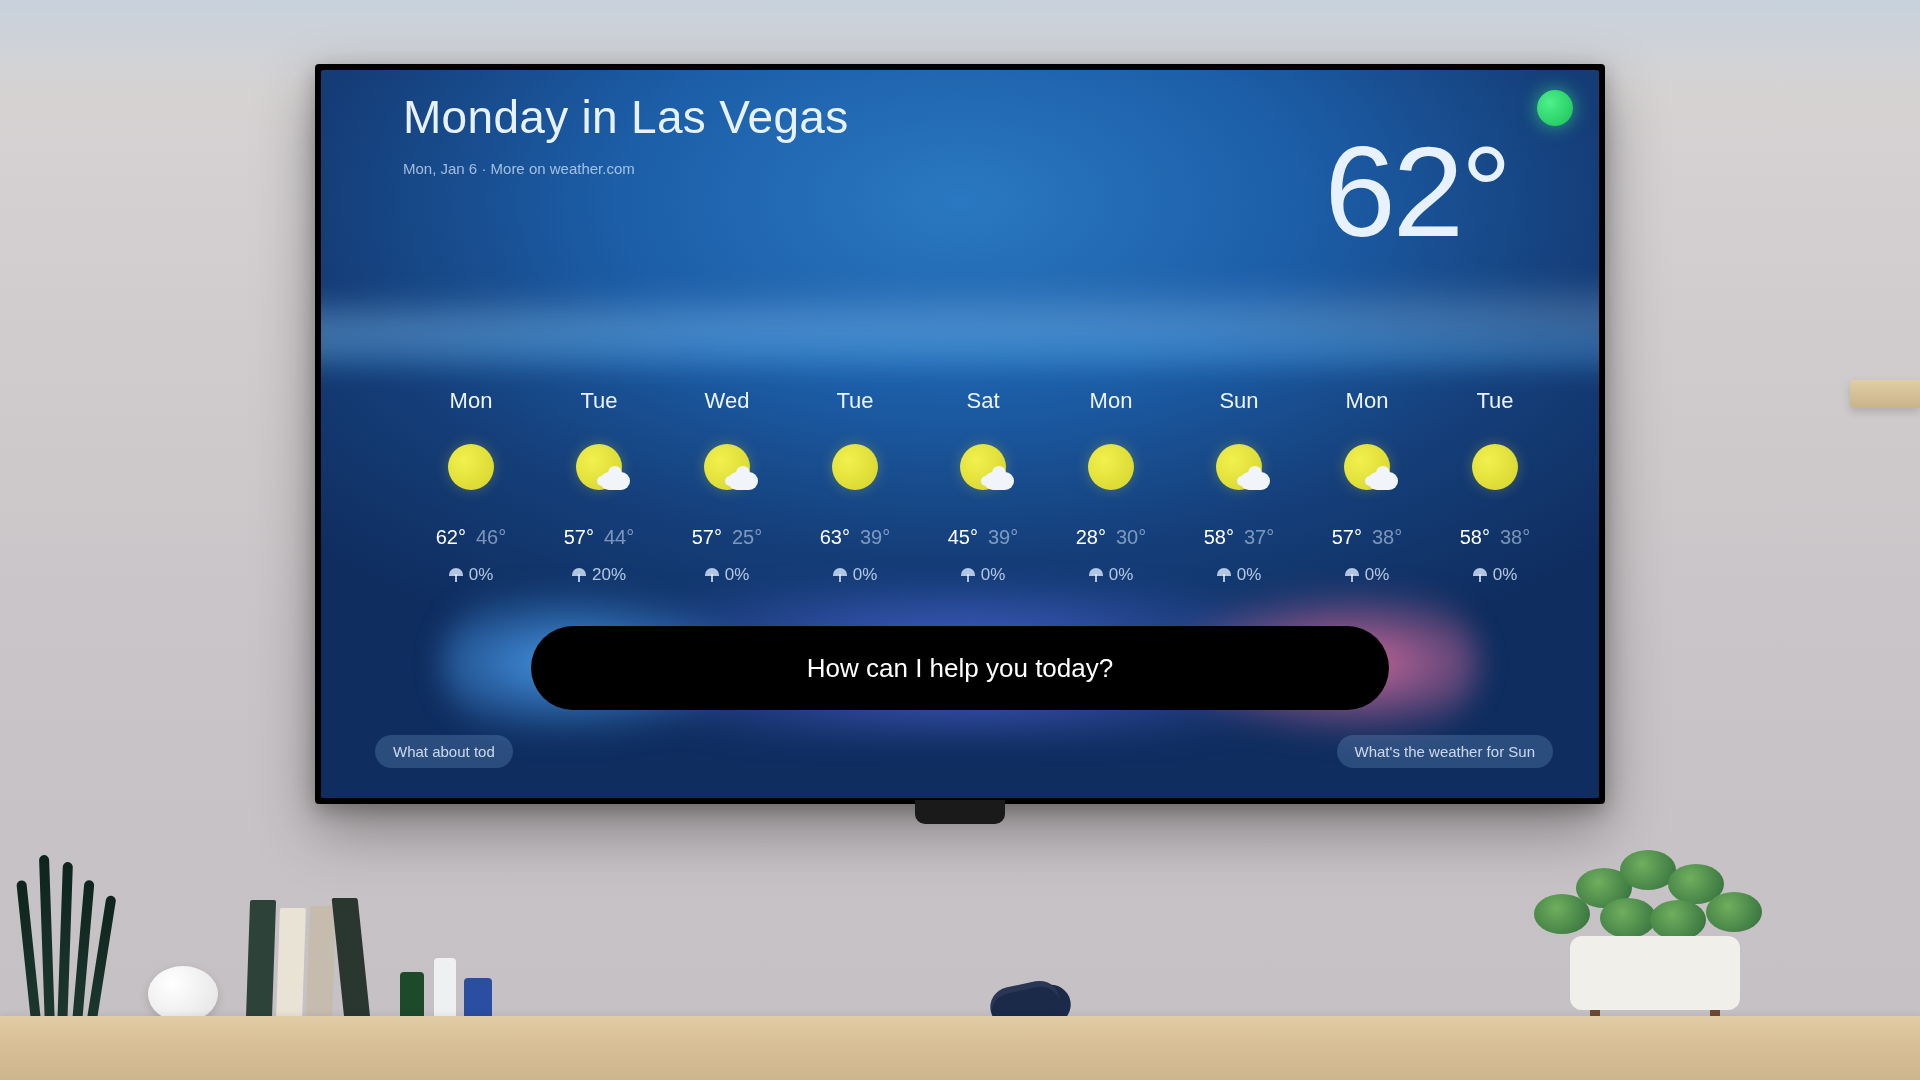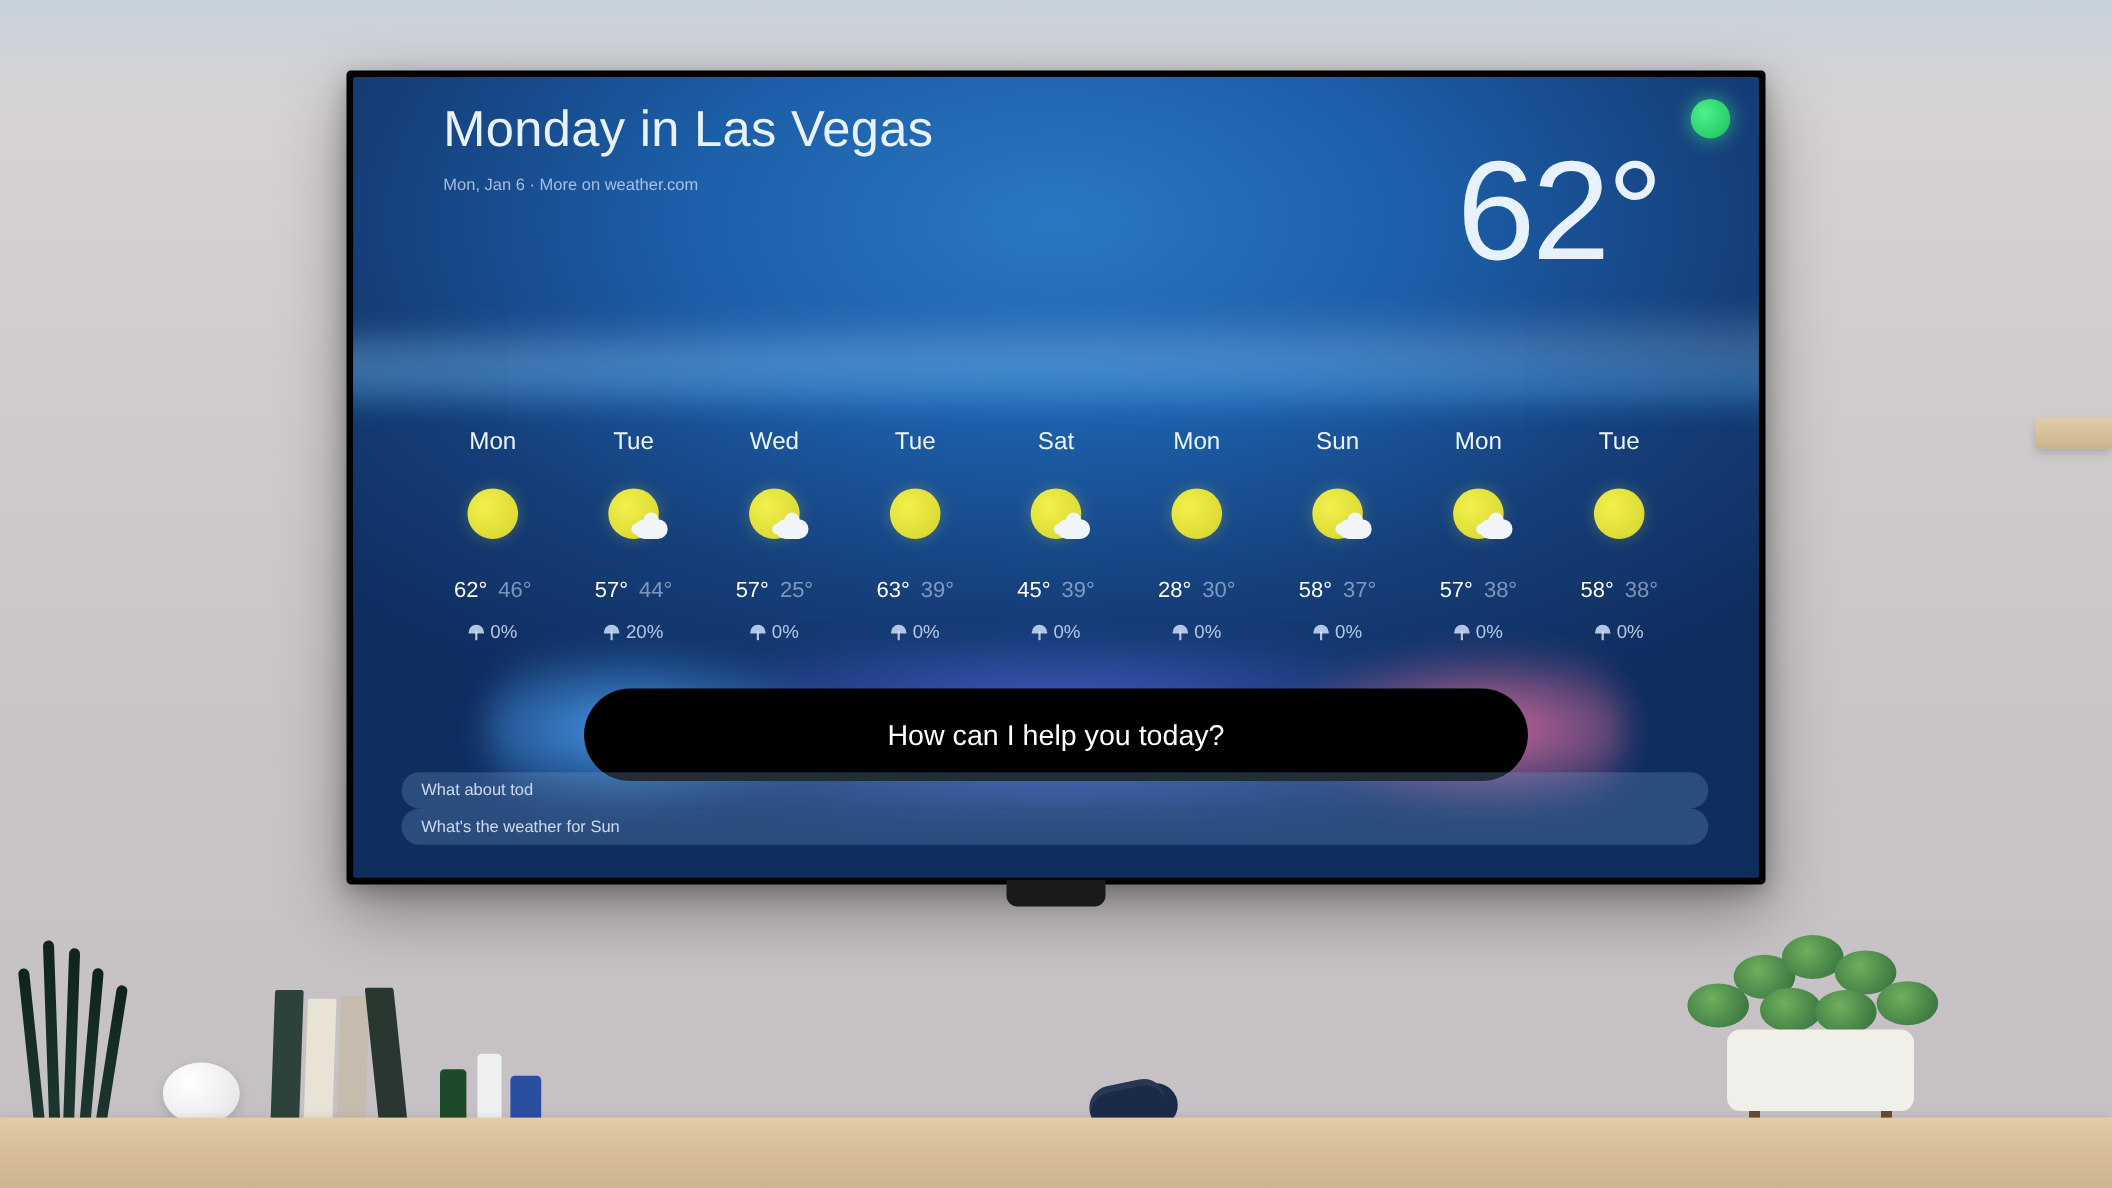"Mon" .forecast { justify-content: center -> flex-end }
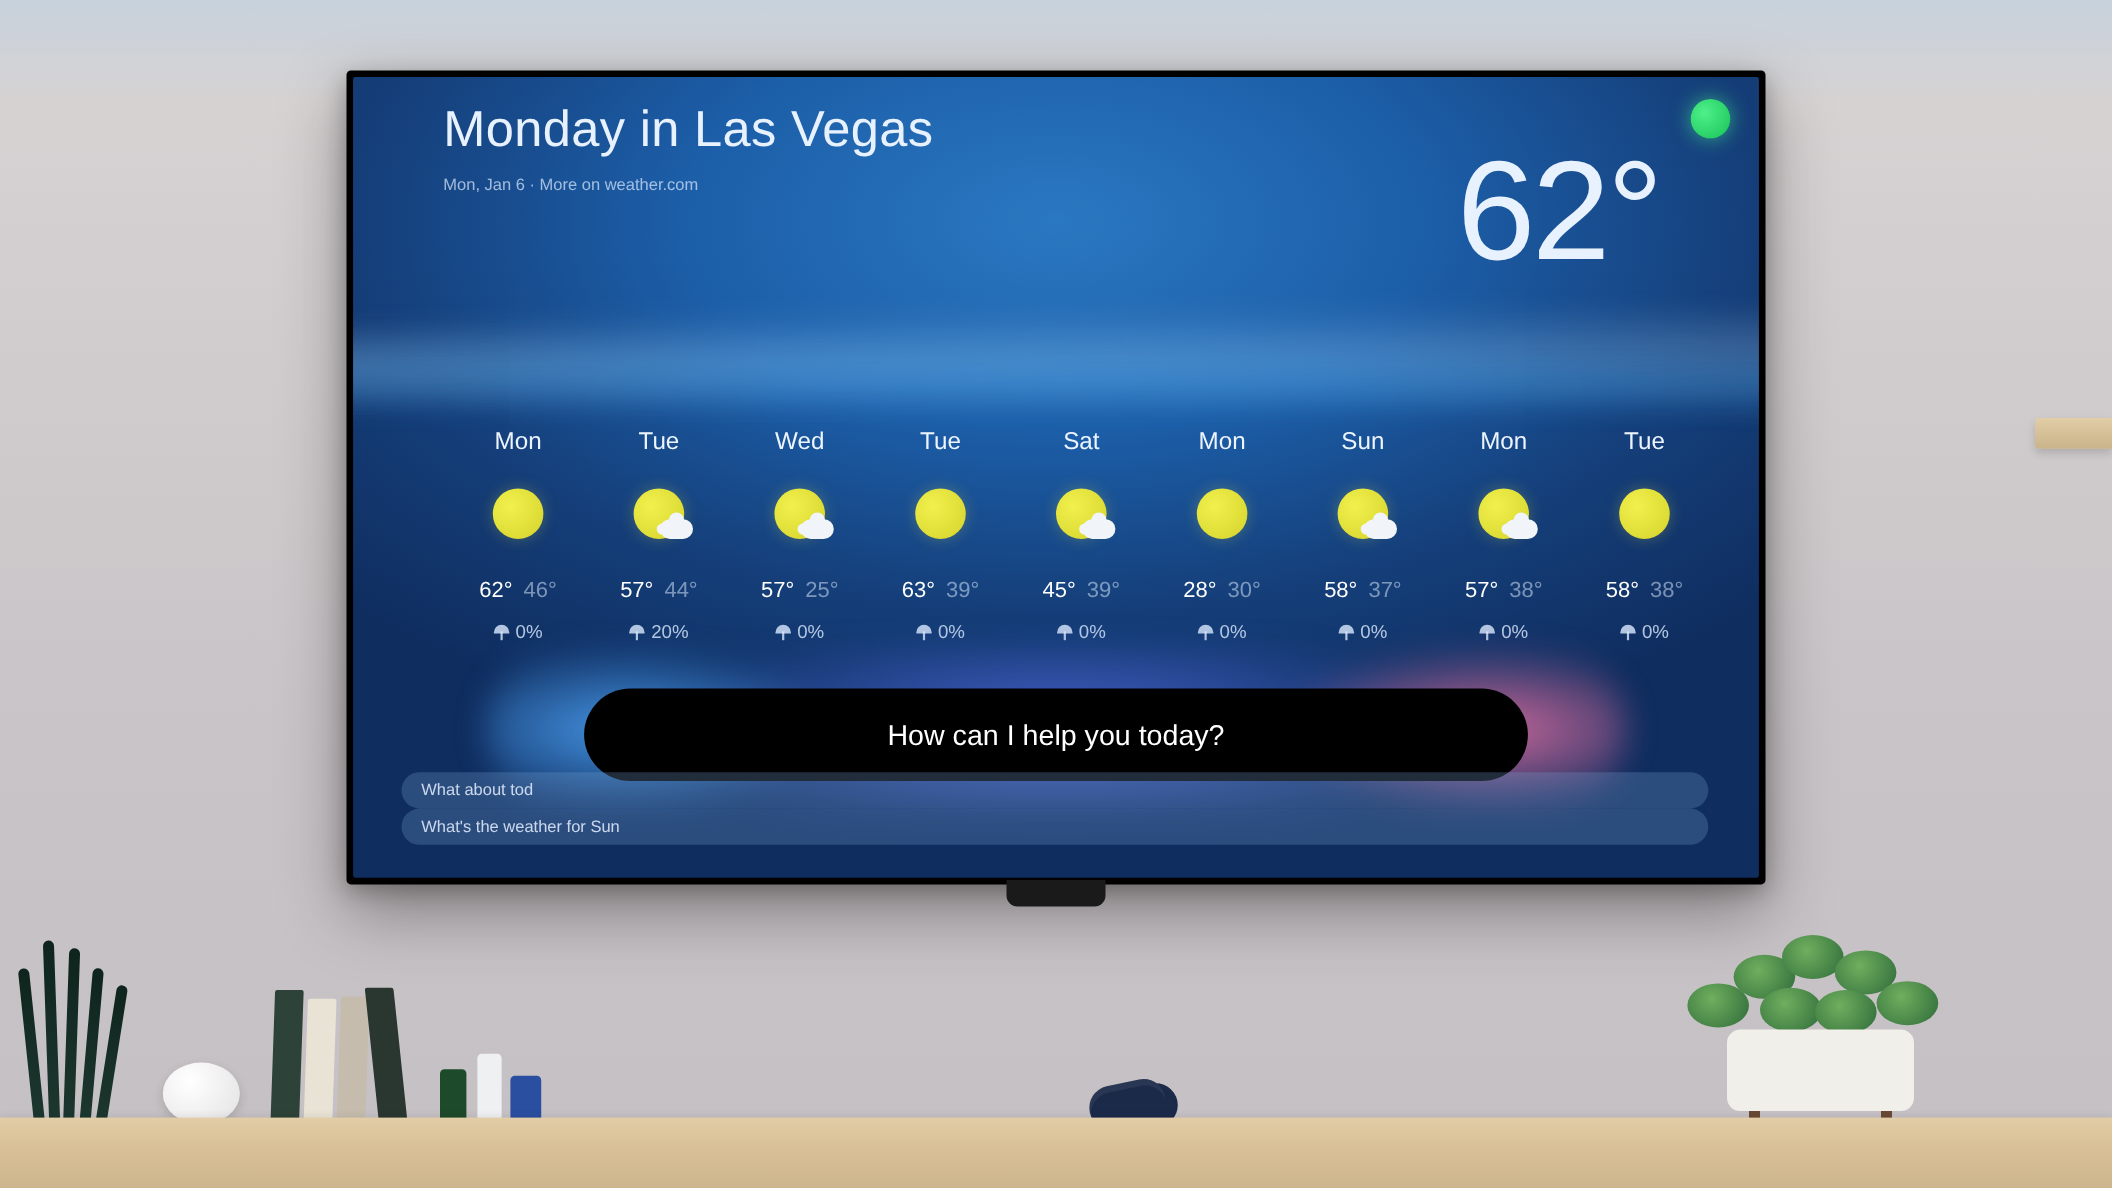"What about tod" .suggestion-row { flex-direction: column -> none; left: 44px -> 54px }
